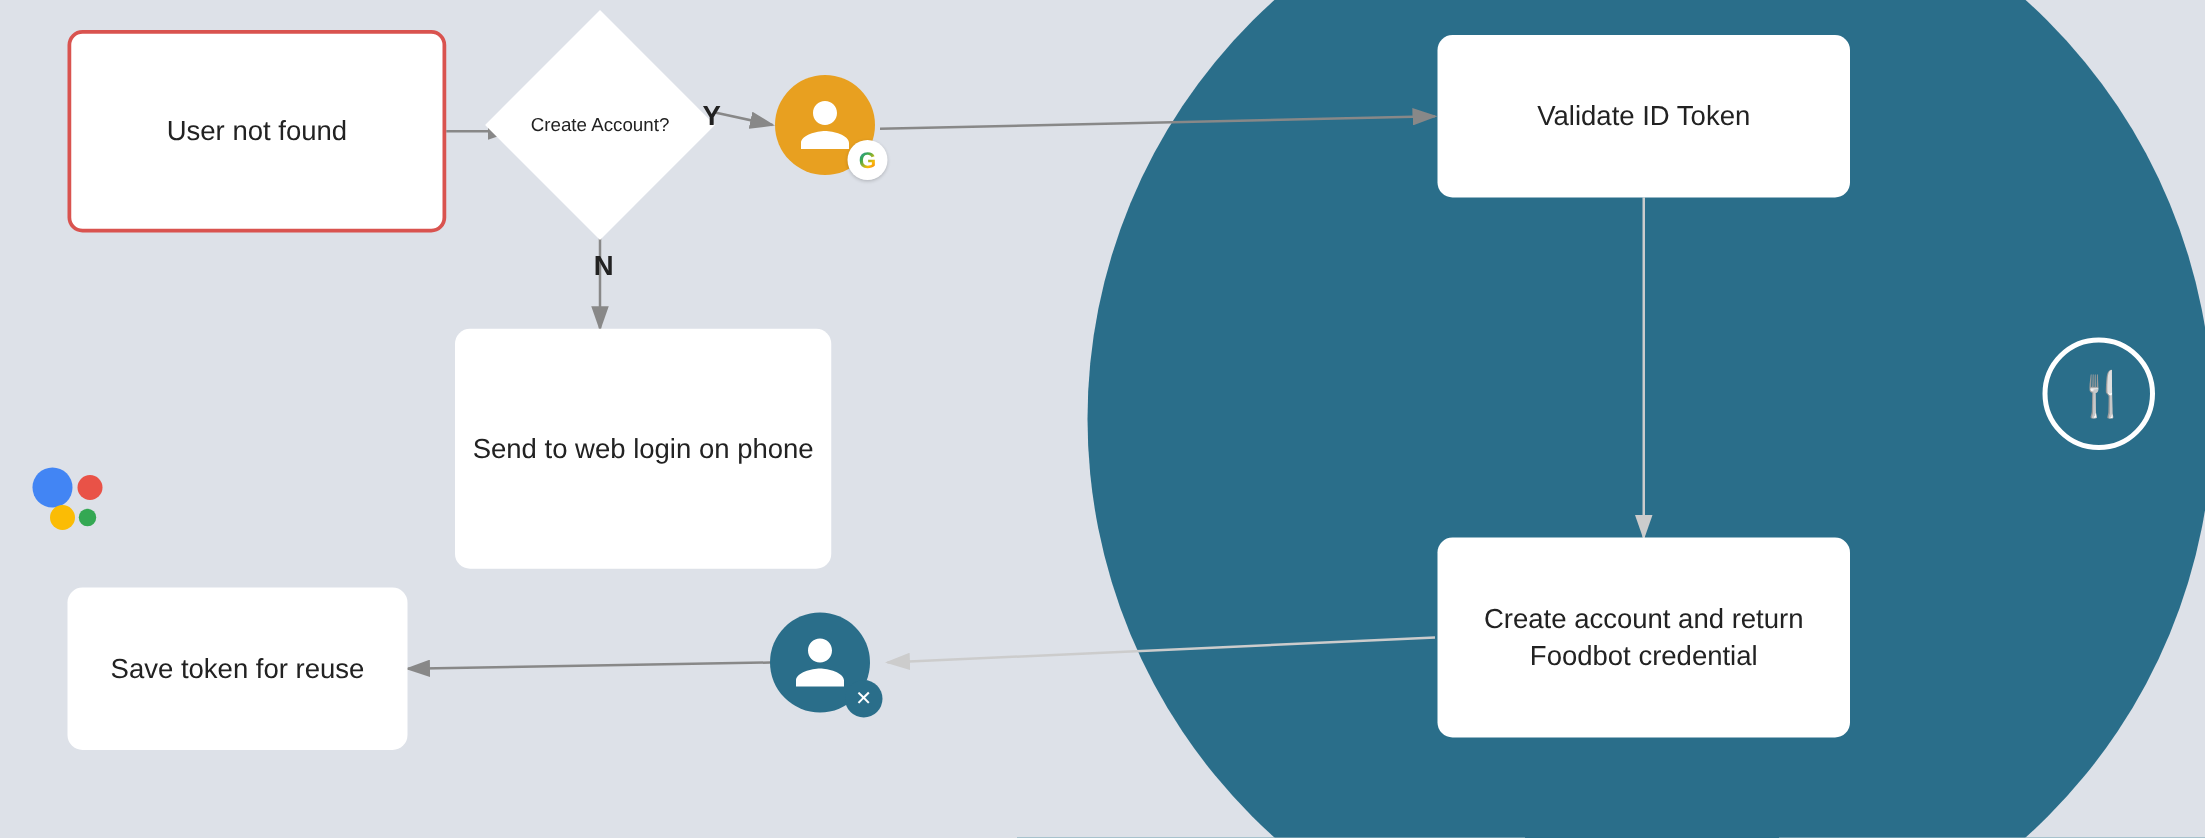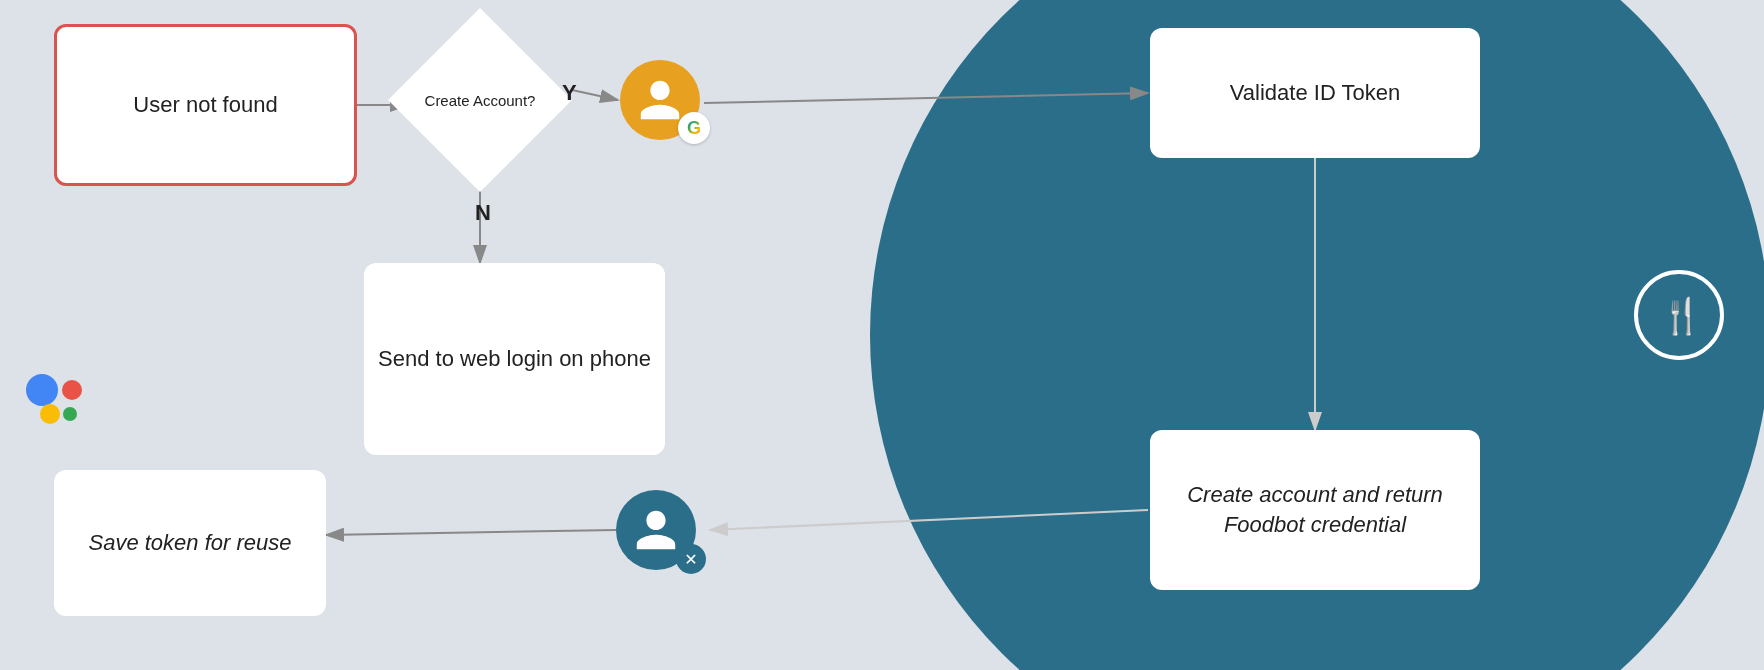"Create account and return Foodbot" .node-create-account { font-style: italic -> none }
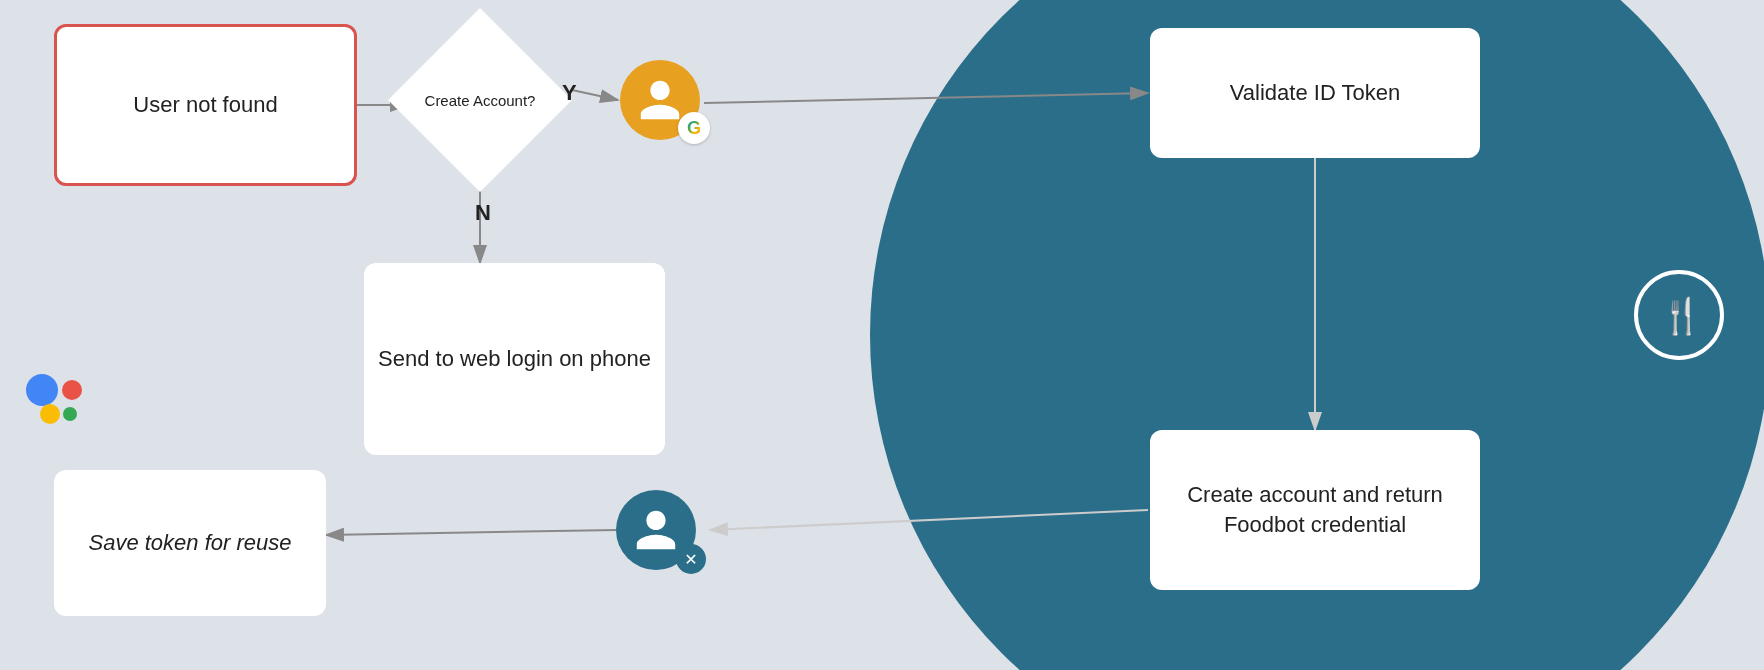"Save token for reuse" .node-save-token { font-style: italic -> none; height: 146px -> 130px }
